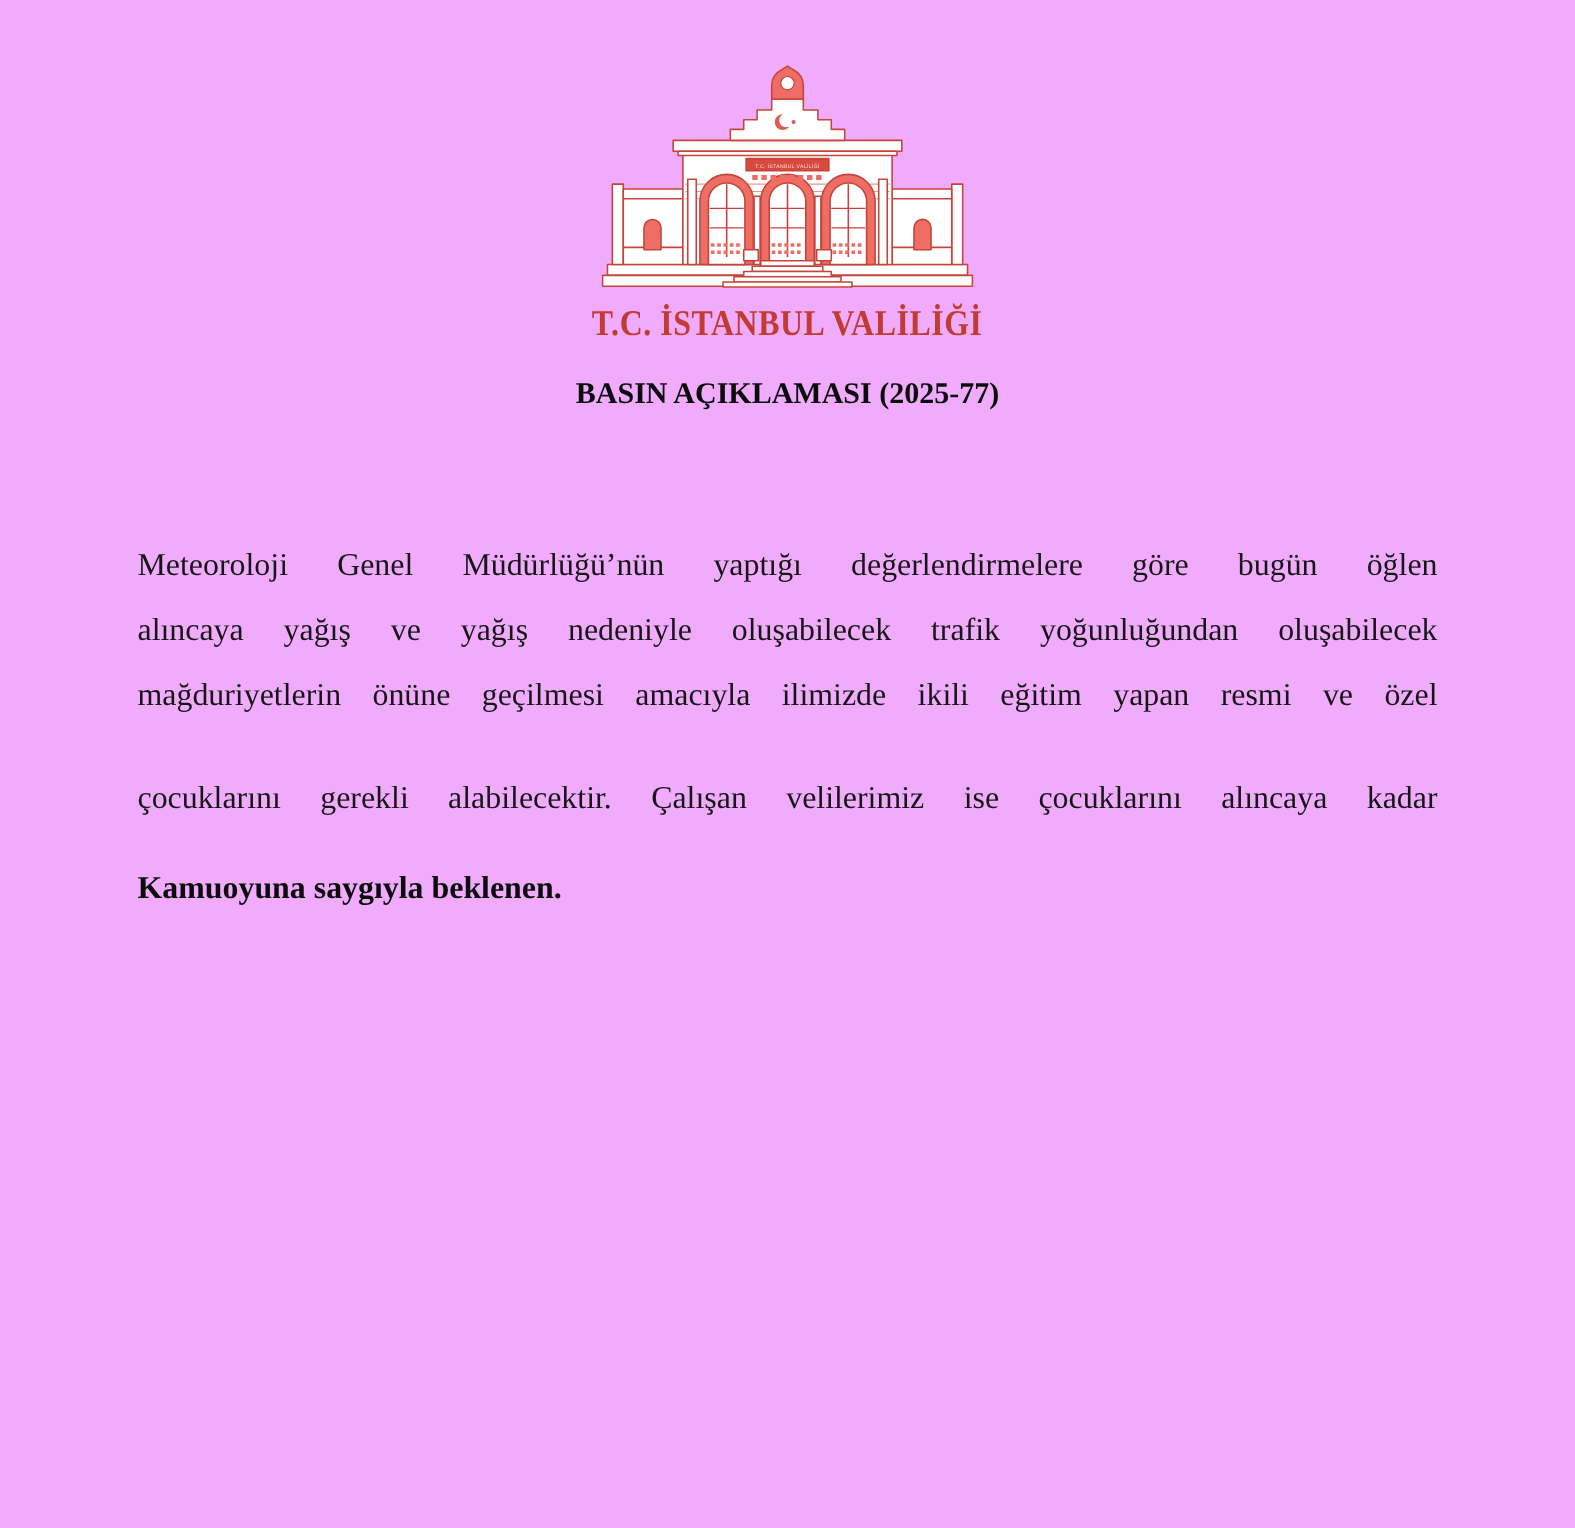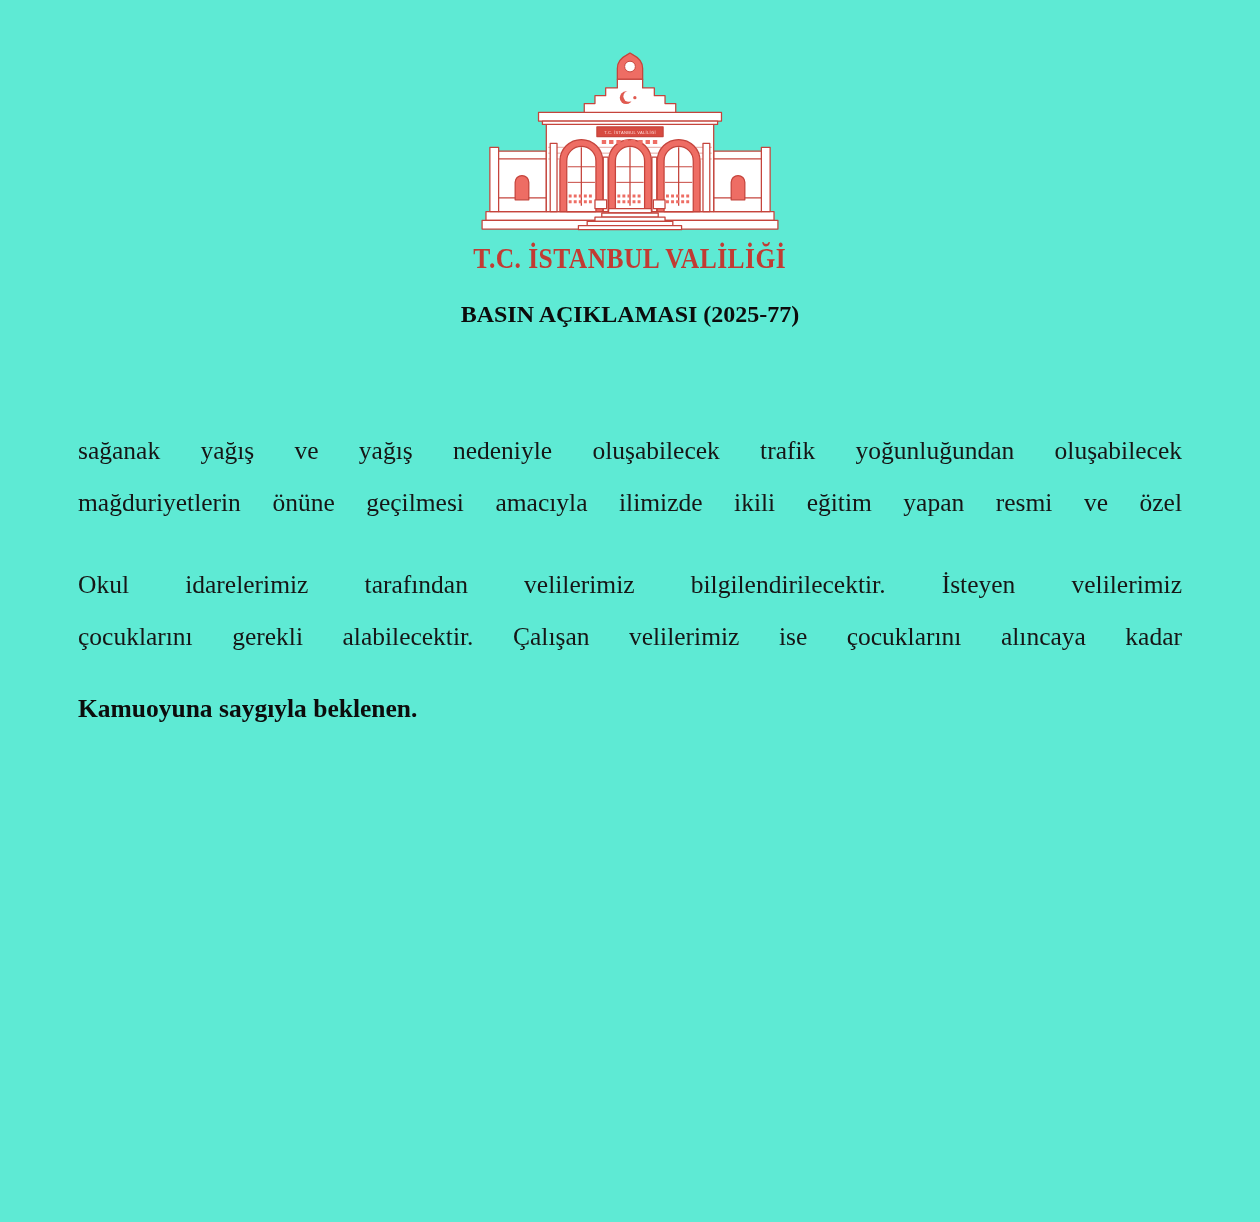"T.C. İSTANBUL VALİLİĞİ" .page { background: #5eead4 -> #f0abfc; padding: 0 78px -> 0 110px }
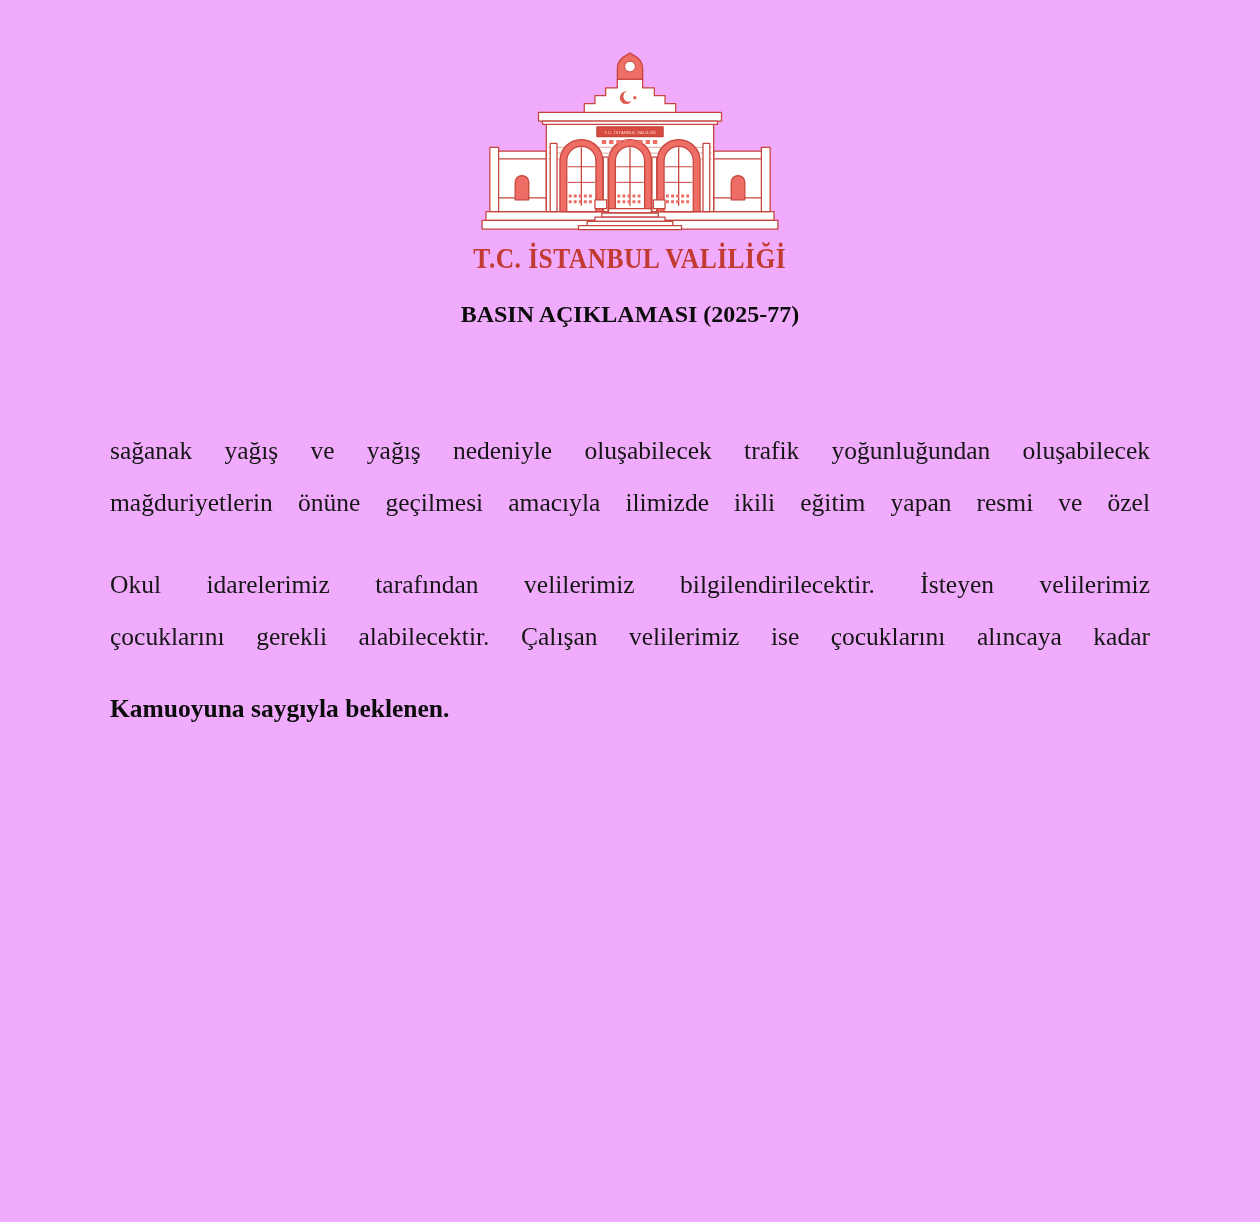"Meteoroloji Genel Müdürlüğü’nün yaptığı" div.bl { html: none -> <div>Meteoroloji Genel Müdürlüğü’nün yaptığı değerlendirmelere göre bugün öğlen</div> }
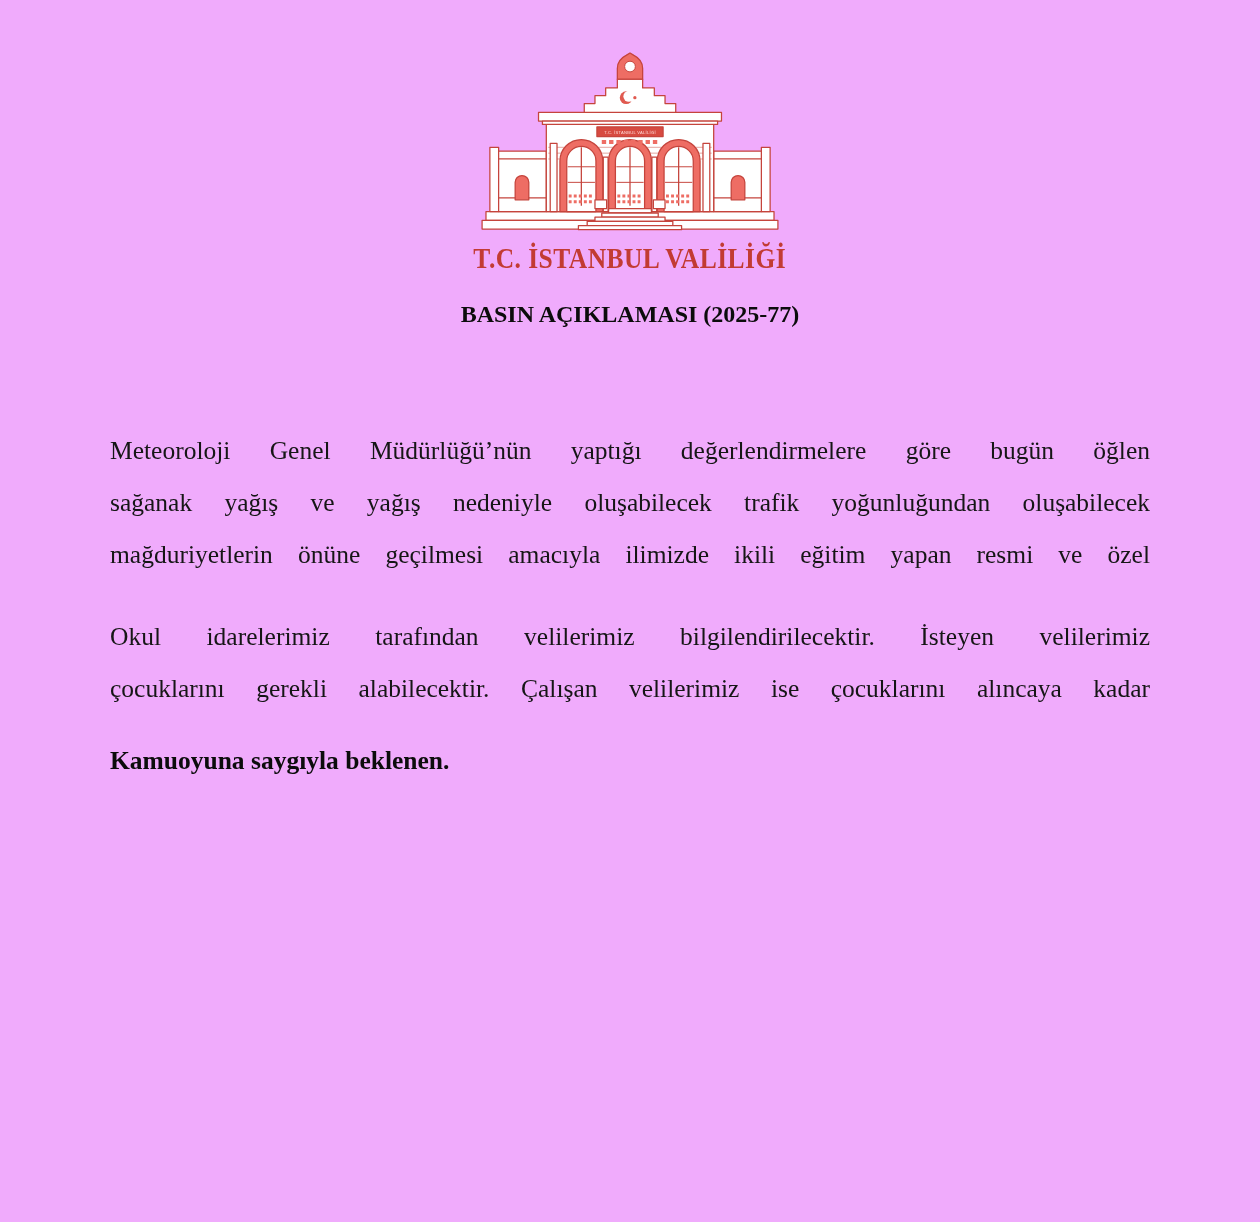"sağanak yağış ve yağış nedeniyle" div.bl { text: sağanak -> alıncaya }
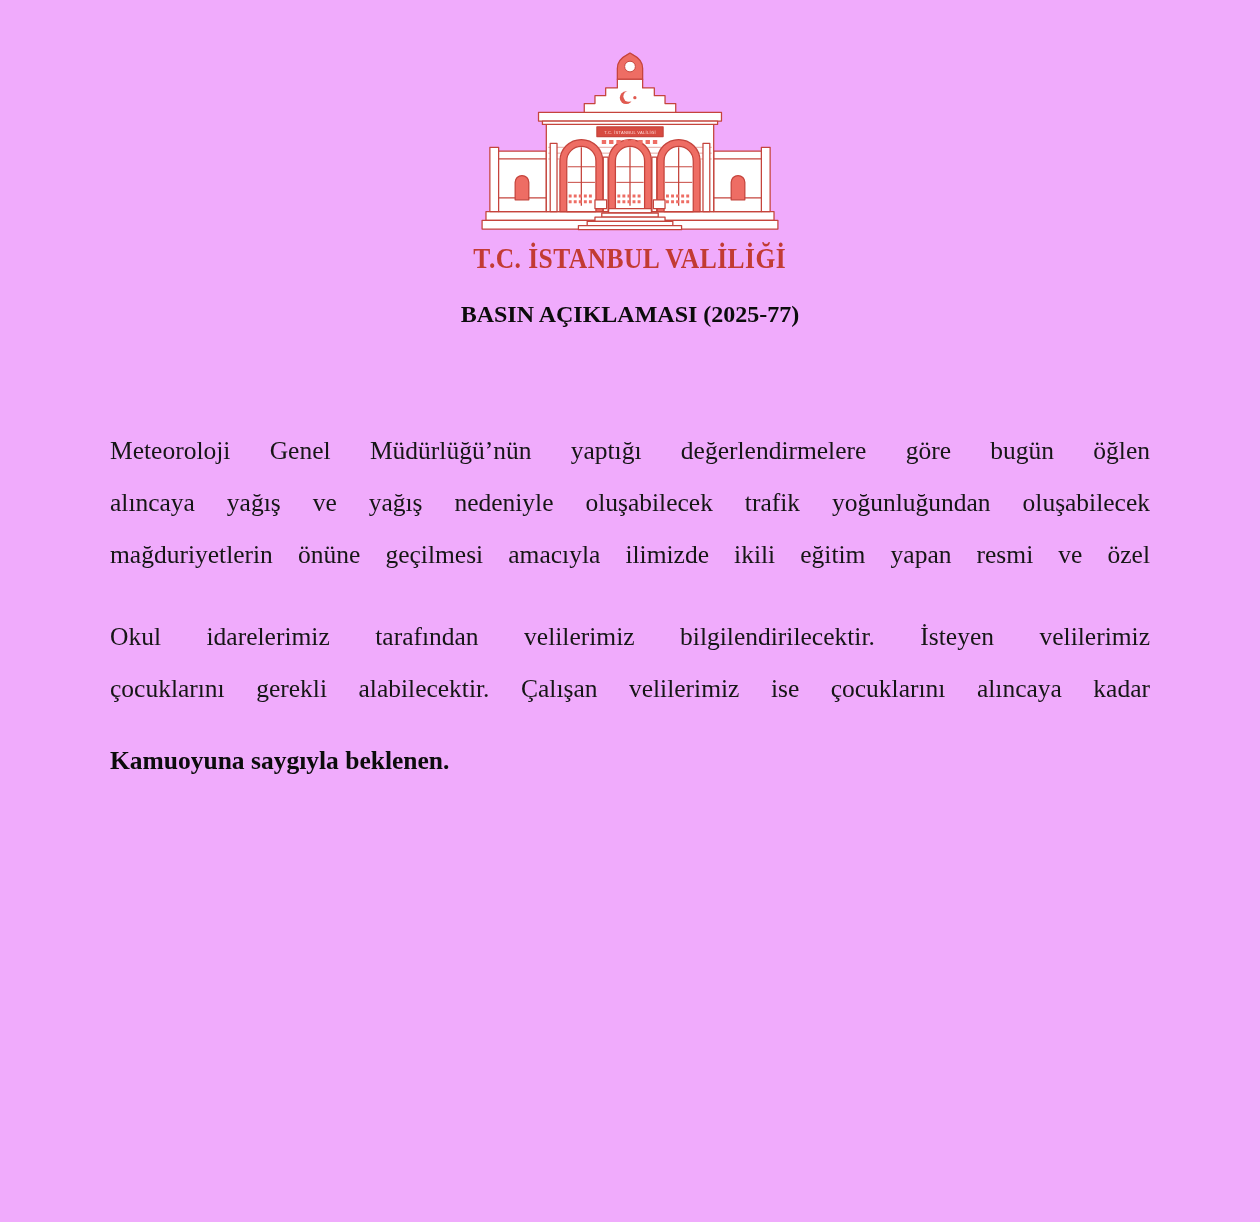"Okul idarelerimiz tarafından velilerimiz" div.bl { html: <div>Okul idarelerimiz tarafından velilerimiz bilgilendirilecektir. İsteyen velilerimiz</div> -> none }
